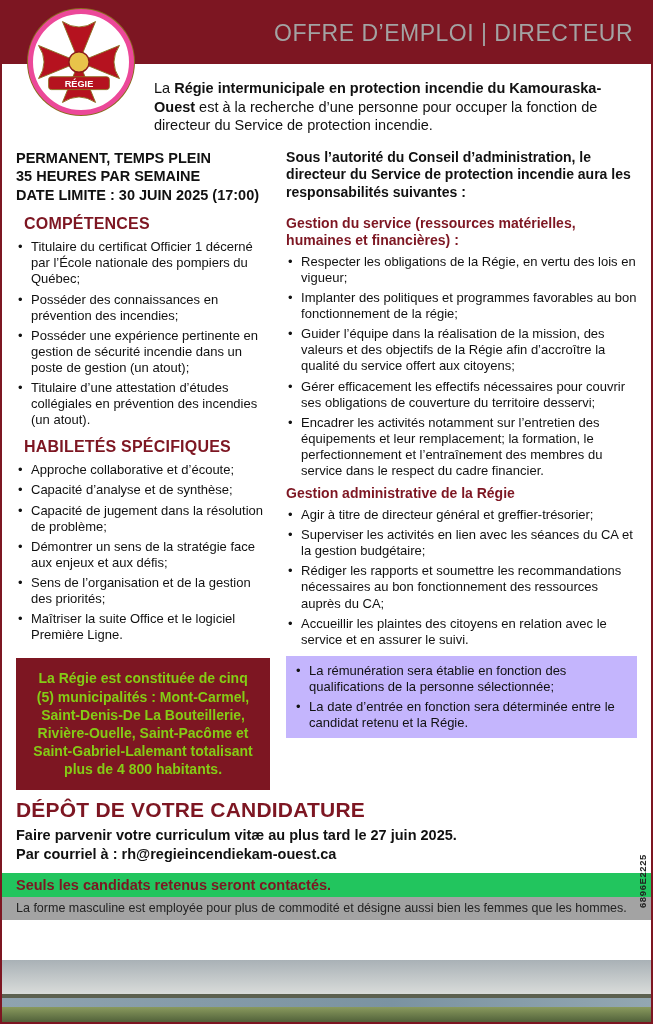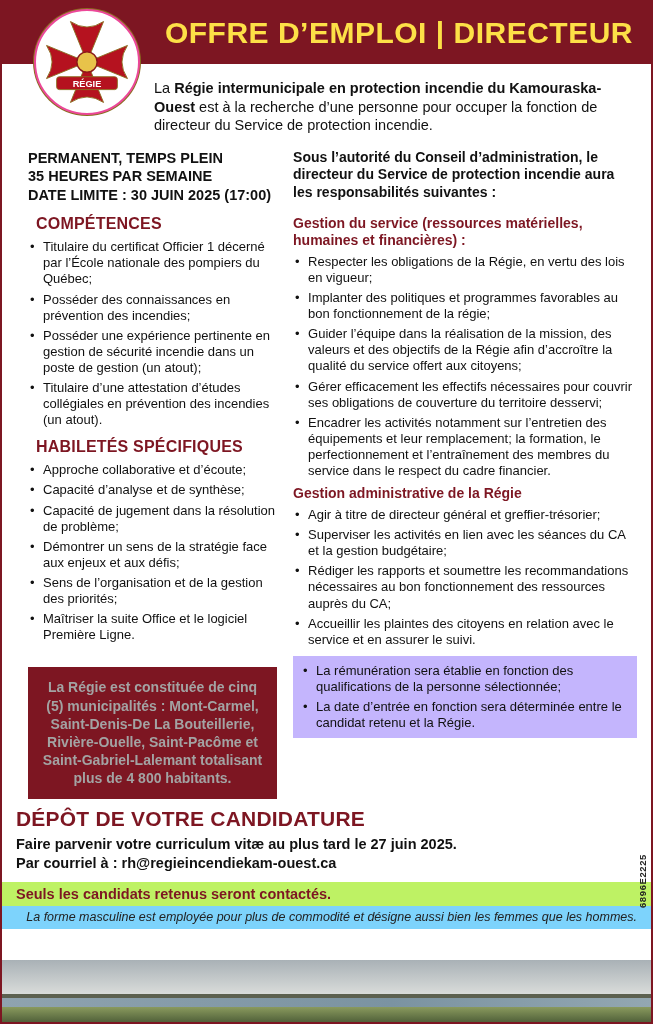"OFFRE D’EMPLOI | DIRECTEUR" .header .title { color: #fde047 -> #a3a3a3; font-size: 30px -> 23px; font-weight: bold -> normal }
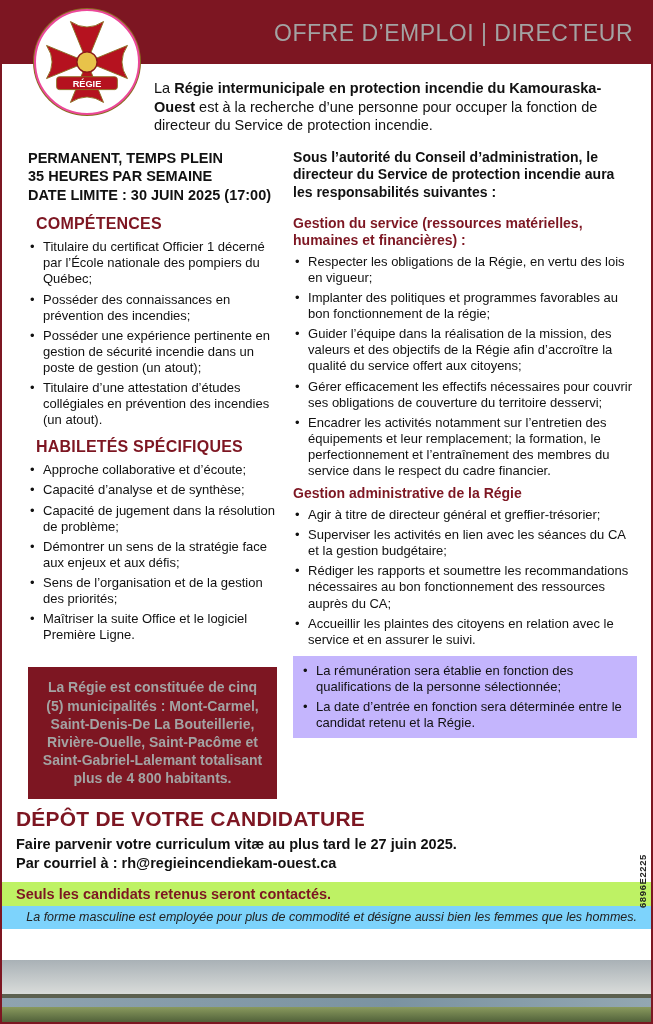"RÉGIE" .logo { border: 2px solid #ec4899 -> 5px solid #ec4899; justify-content: center -> flex-start; left: 32px -> 26px }
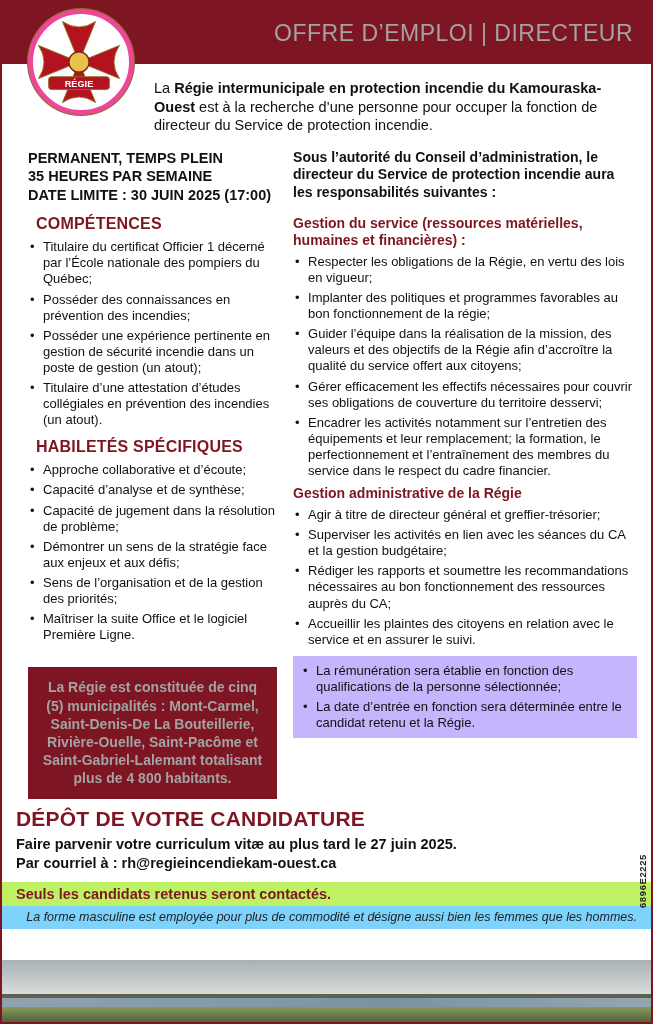"PERMANENT, TEMPS PLEIN" .columns { padding: 4px 14px 0 26px -> 4px 14px 0 14px }
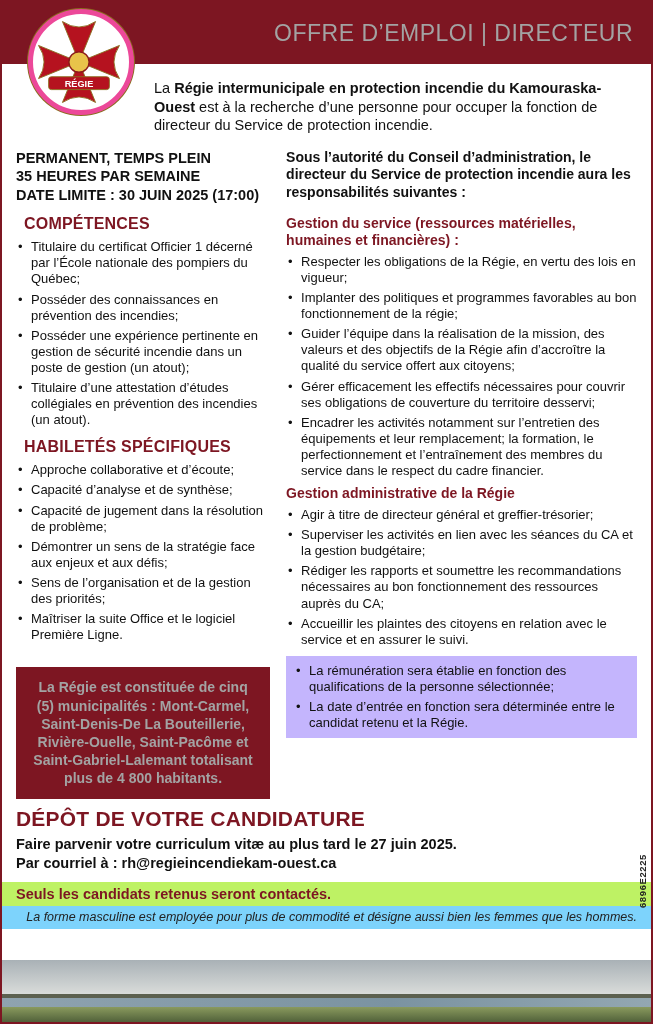"La Régie est constituée de" .red-box { color: #a3a3a3 -> #84cc16; margin-top: 24px -> 15px }
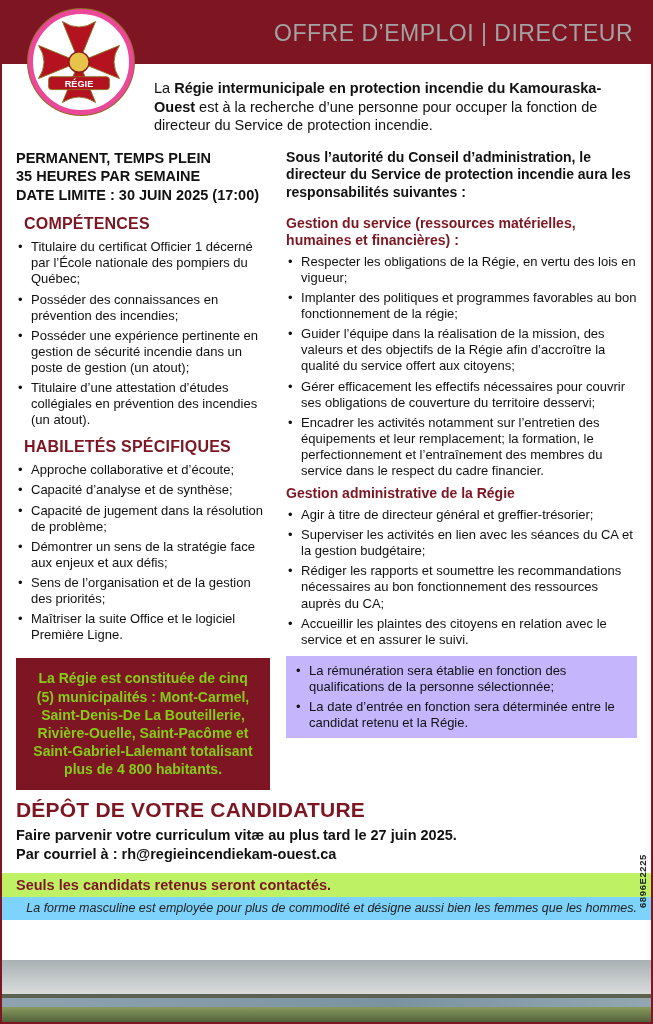"Seuls les candidats retenus seront" .strip1 { background: #bef264 -> #22c55e }
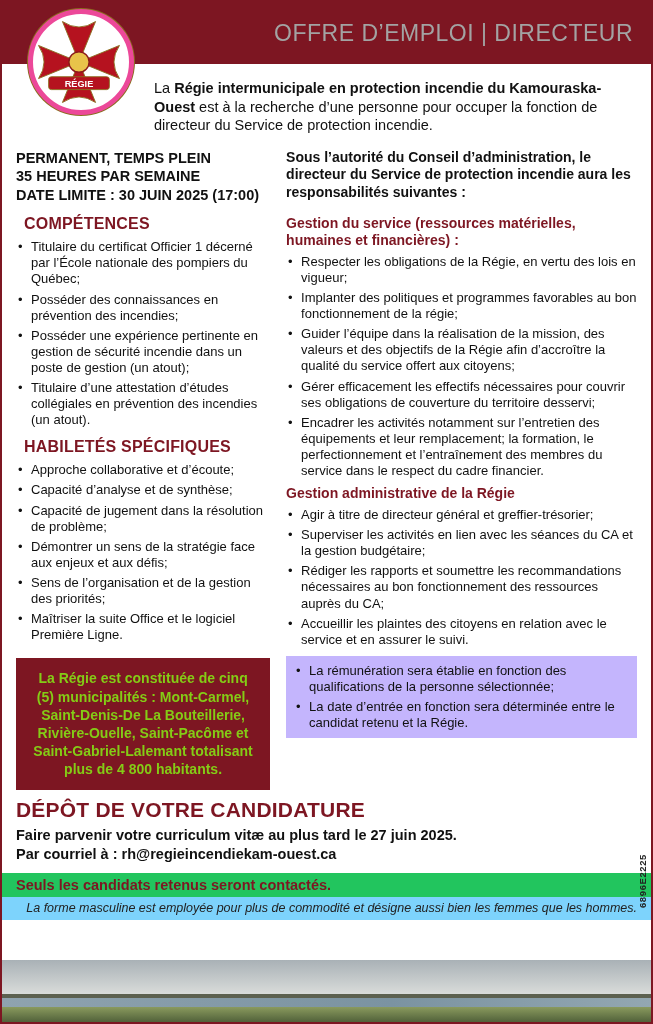"La forme masculine est employée" .strip2 { background: #7dd3fc -> #a3a3a3; font-style: italic -> none; text-align: right -> none }
